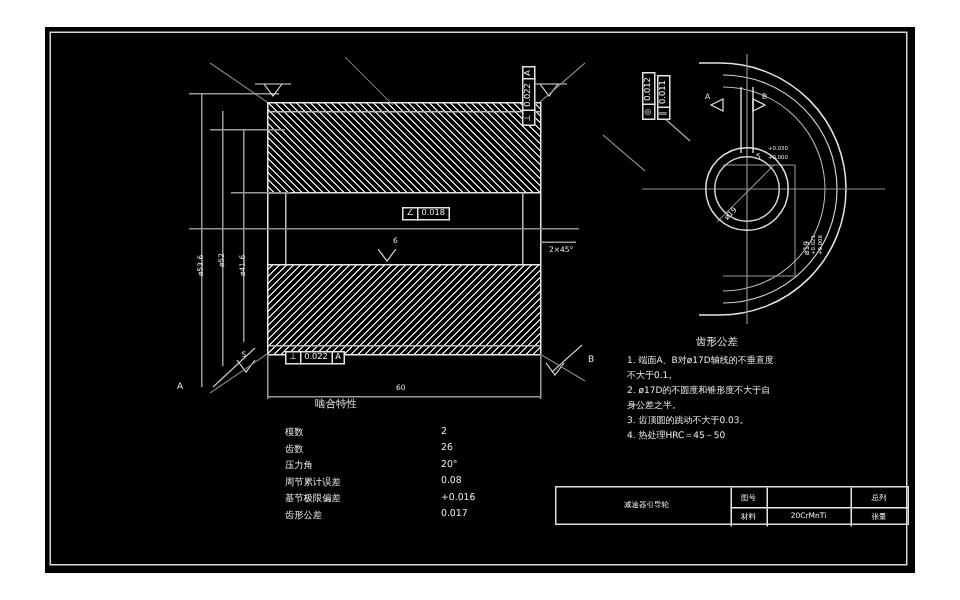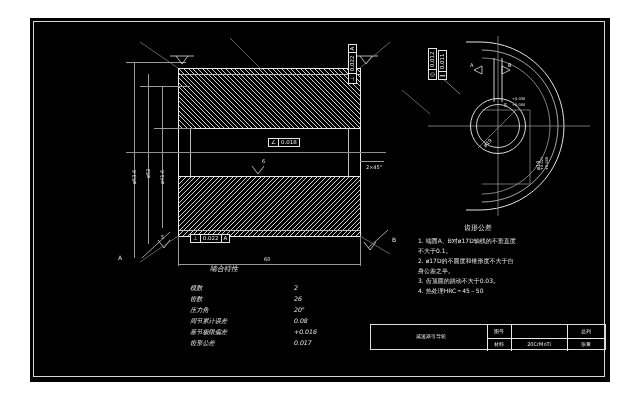"啮合特性" .tbl .r { font-style: italic -> none }
